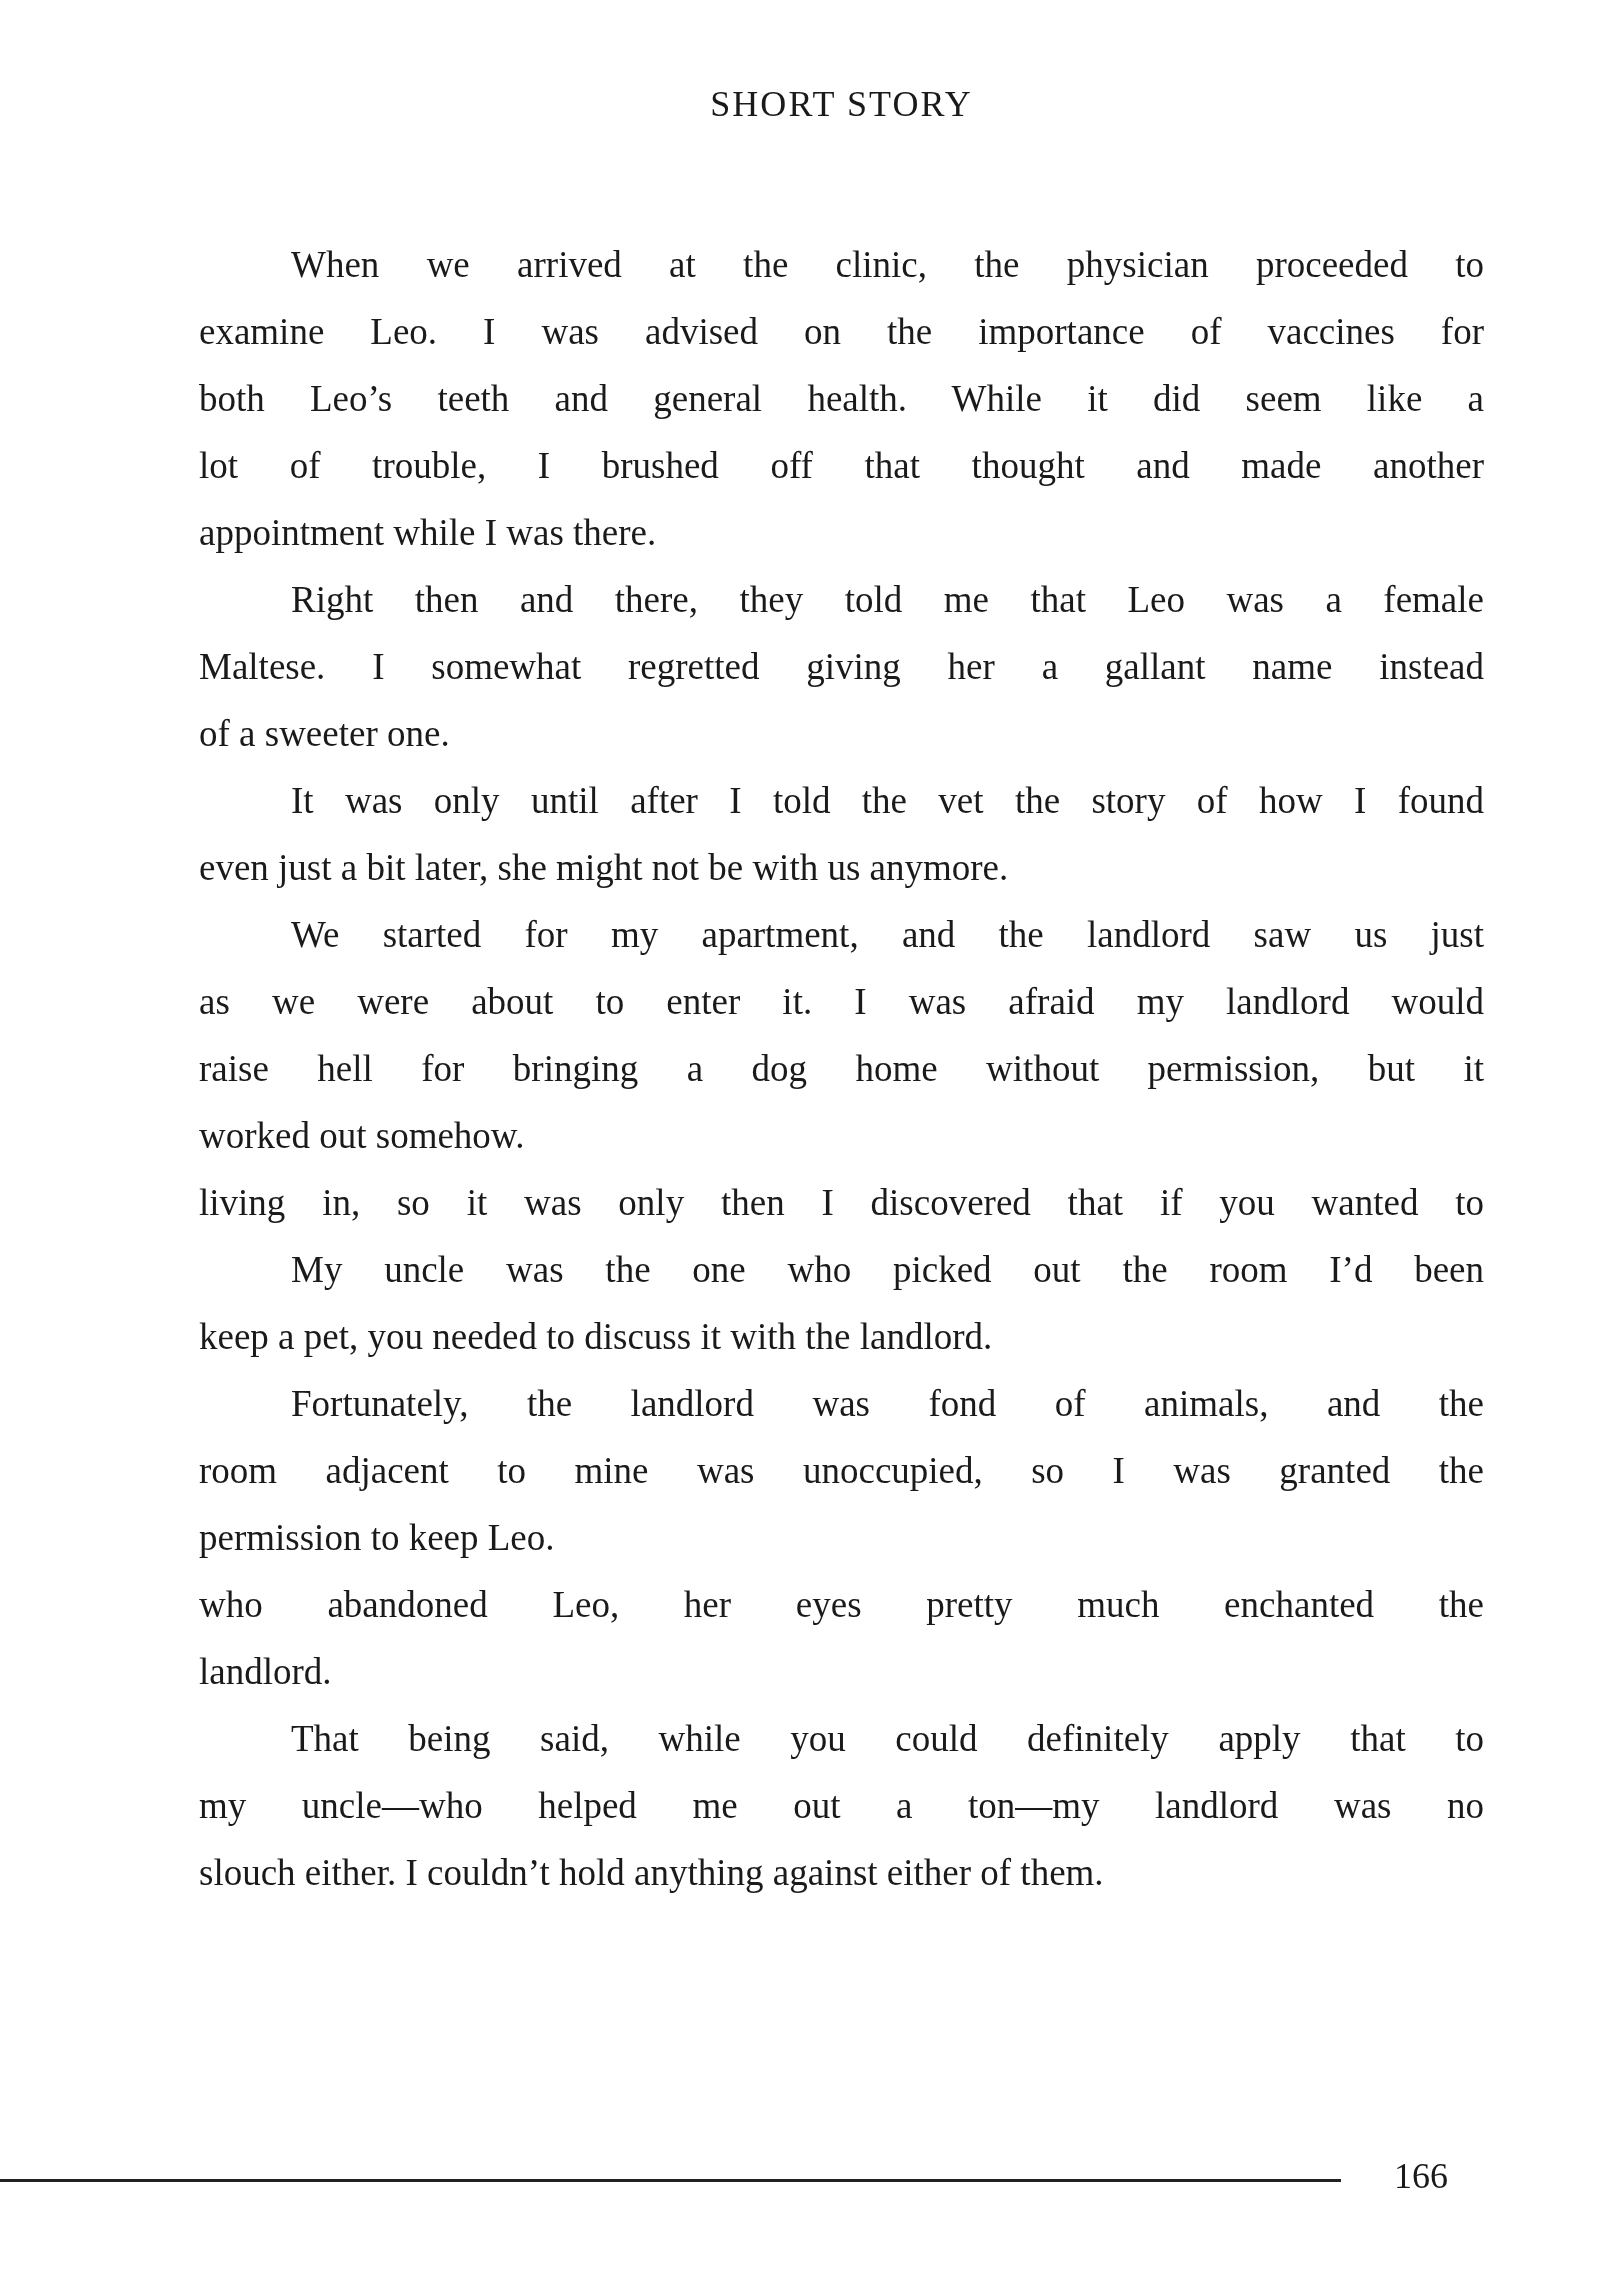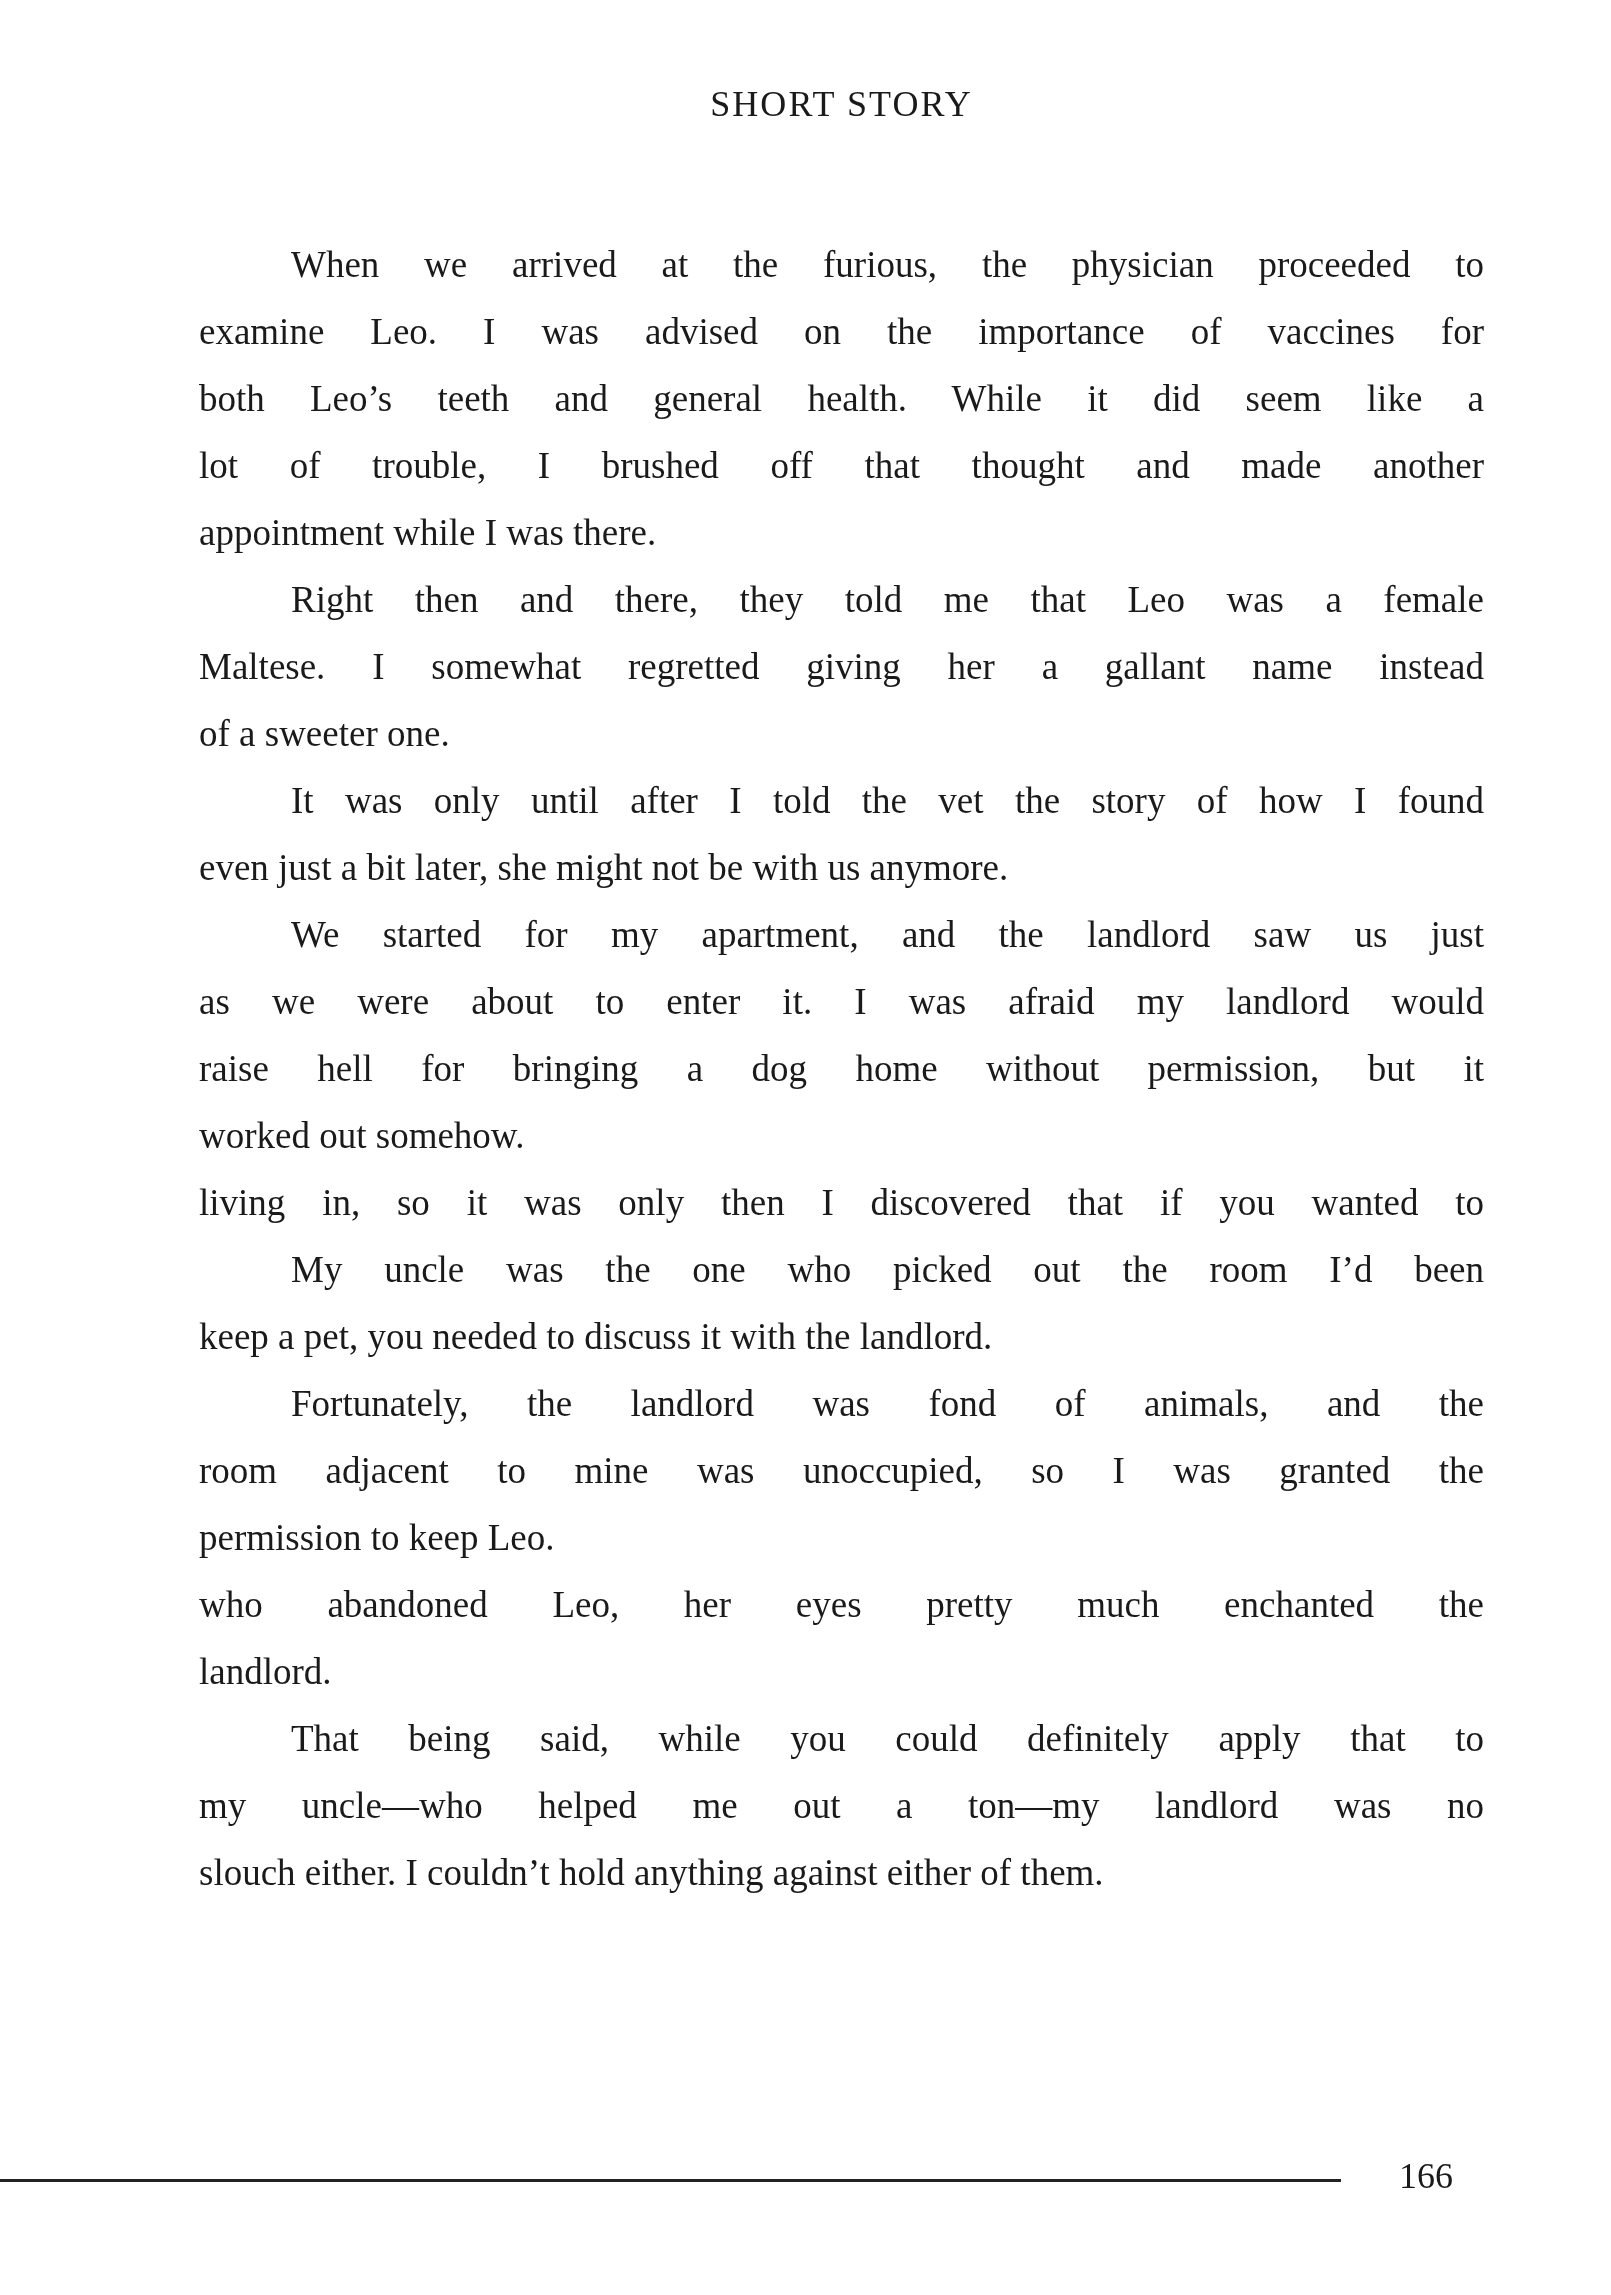"When we arrived at the" div.line { text: furious -> clinic }
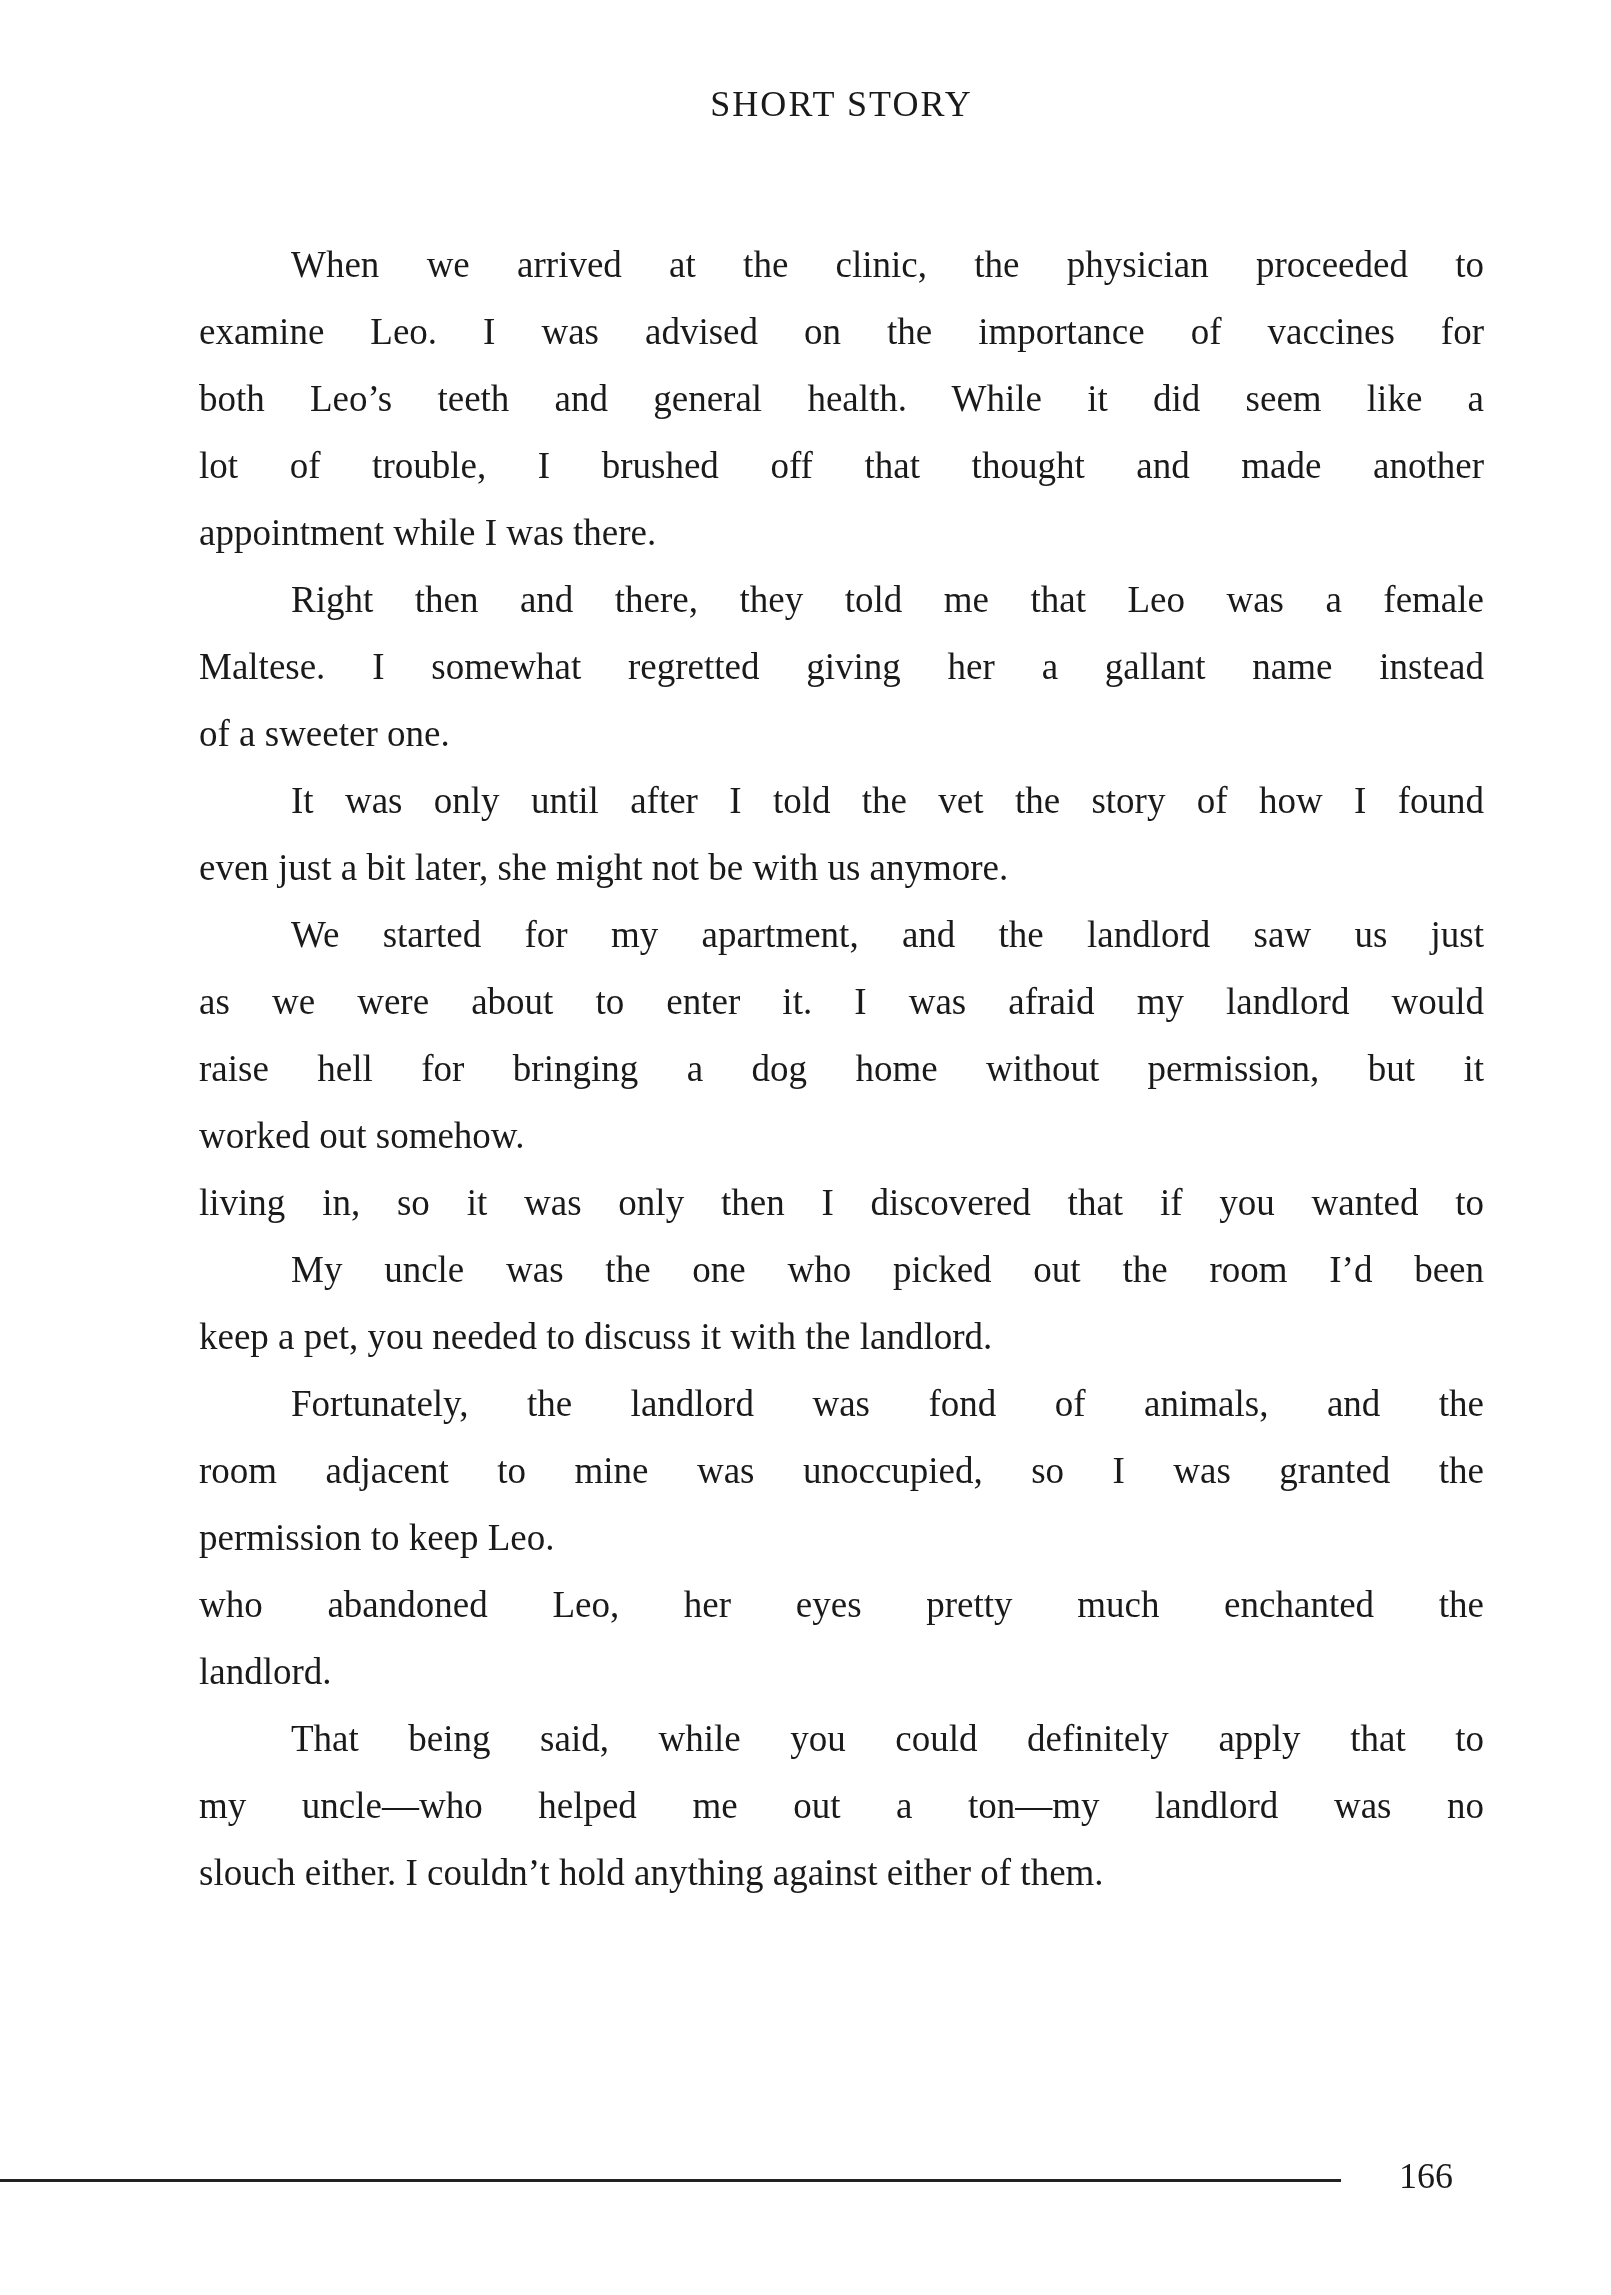"166" .page-number { text-align: right -> center }
